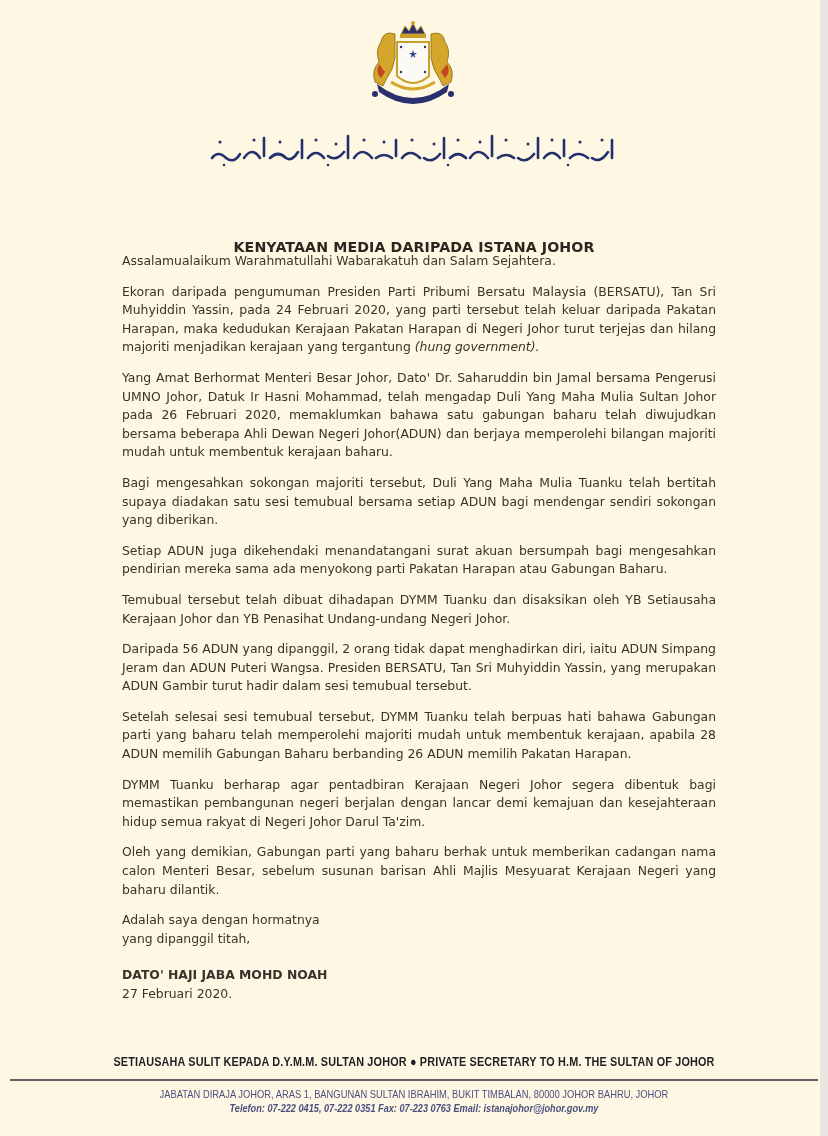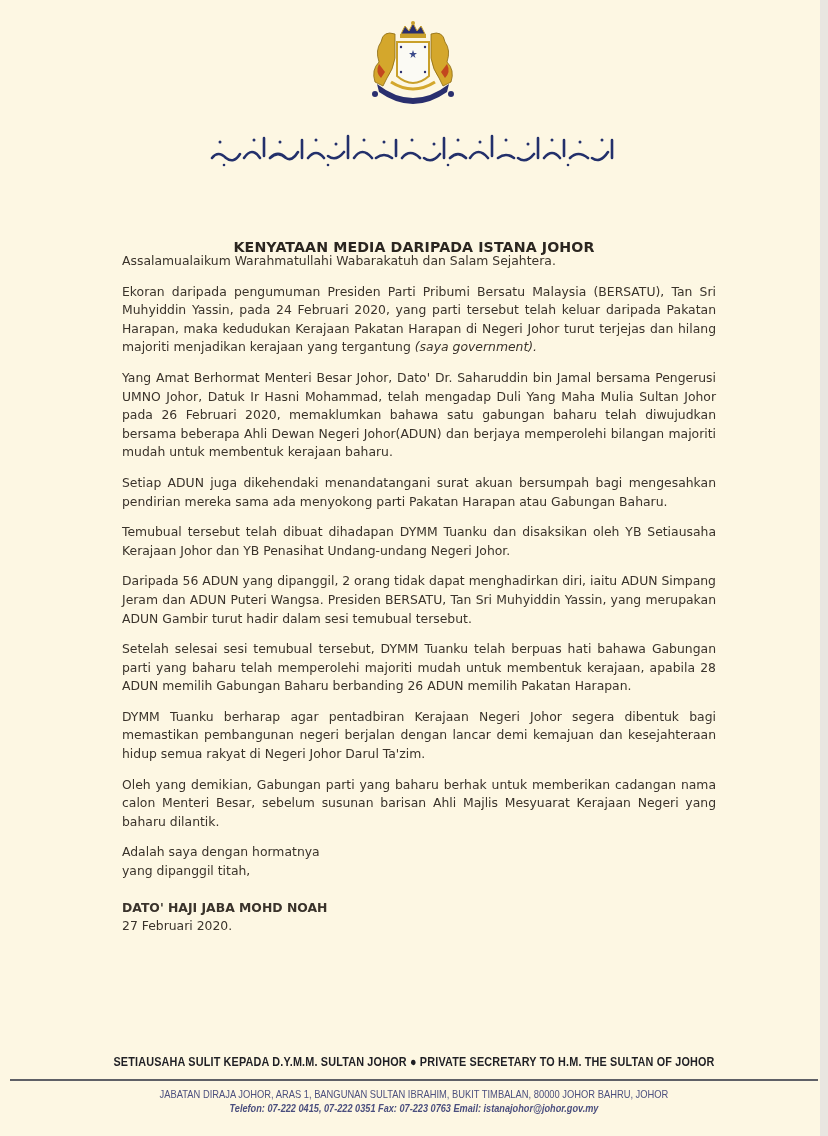"(saya government)." i { text: saya -> hung }
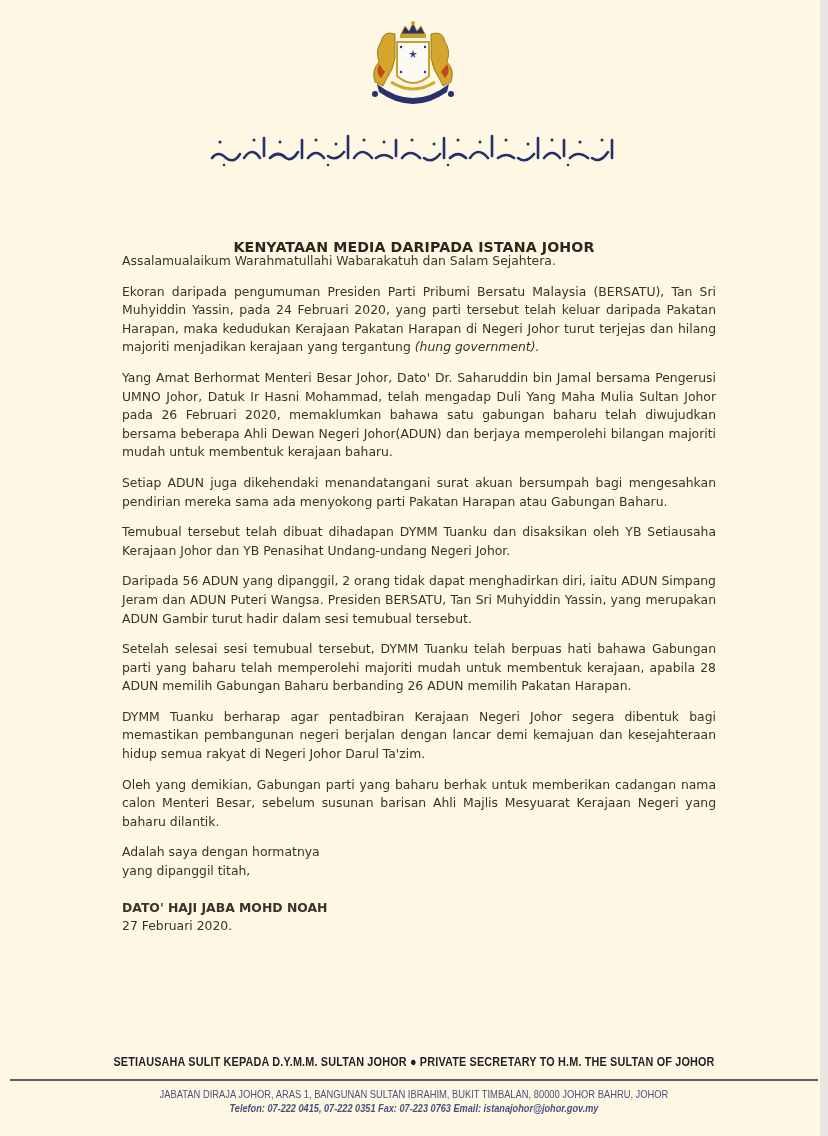"Bagi mengesahkan sokongan majoriti" p { html: none -> <p><span>Bagi mengesahkan sokongan majoriti tersebut, Duli Yang Maha Mulia Tuanku telah bertitah supaya diadakan satu sesi temubual bersama setiap ADUN bagi mendengar sendiri sokongan yang diberikan.</span></p> }
